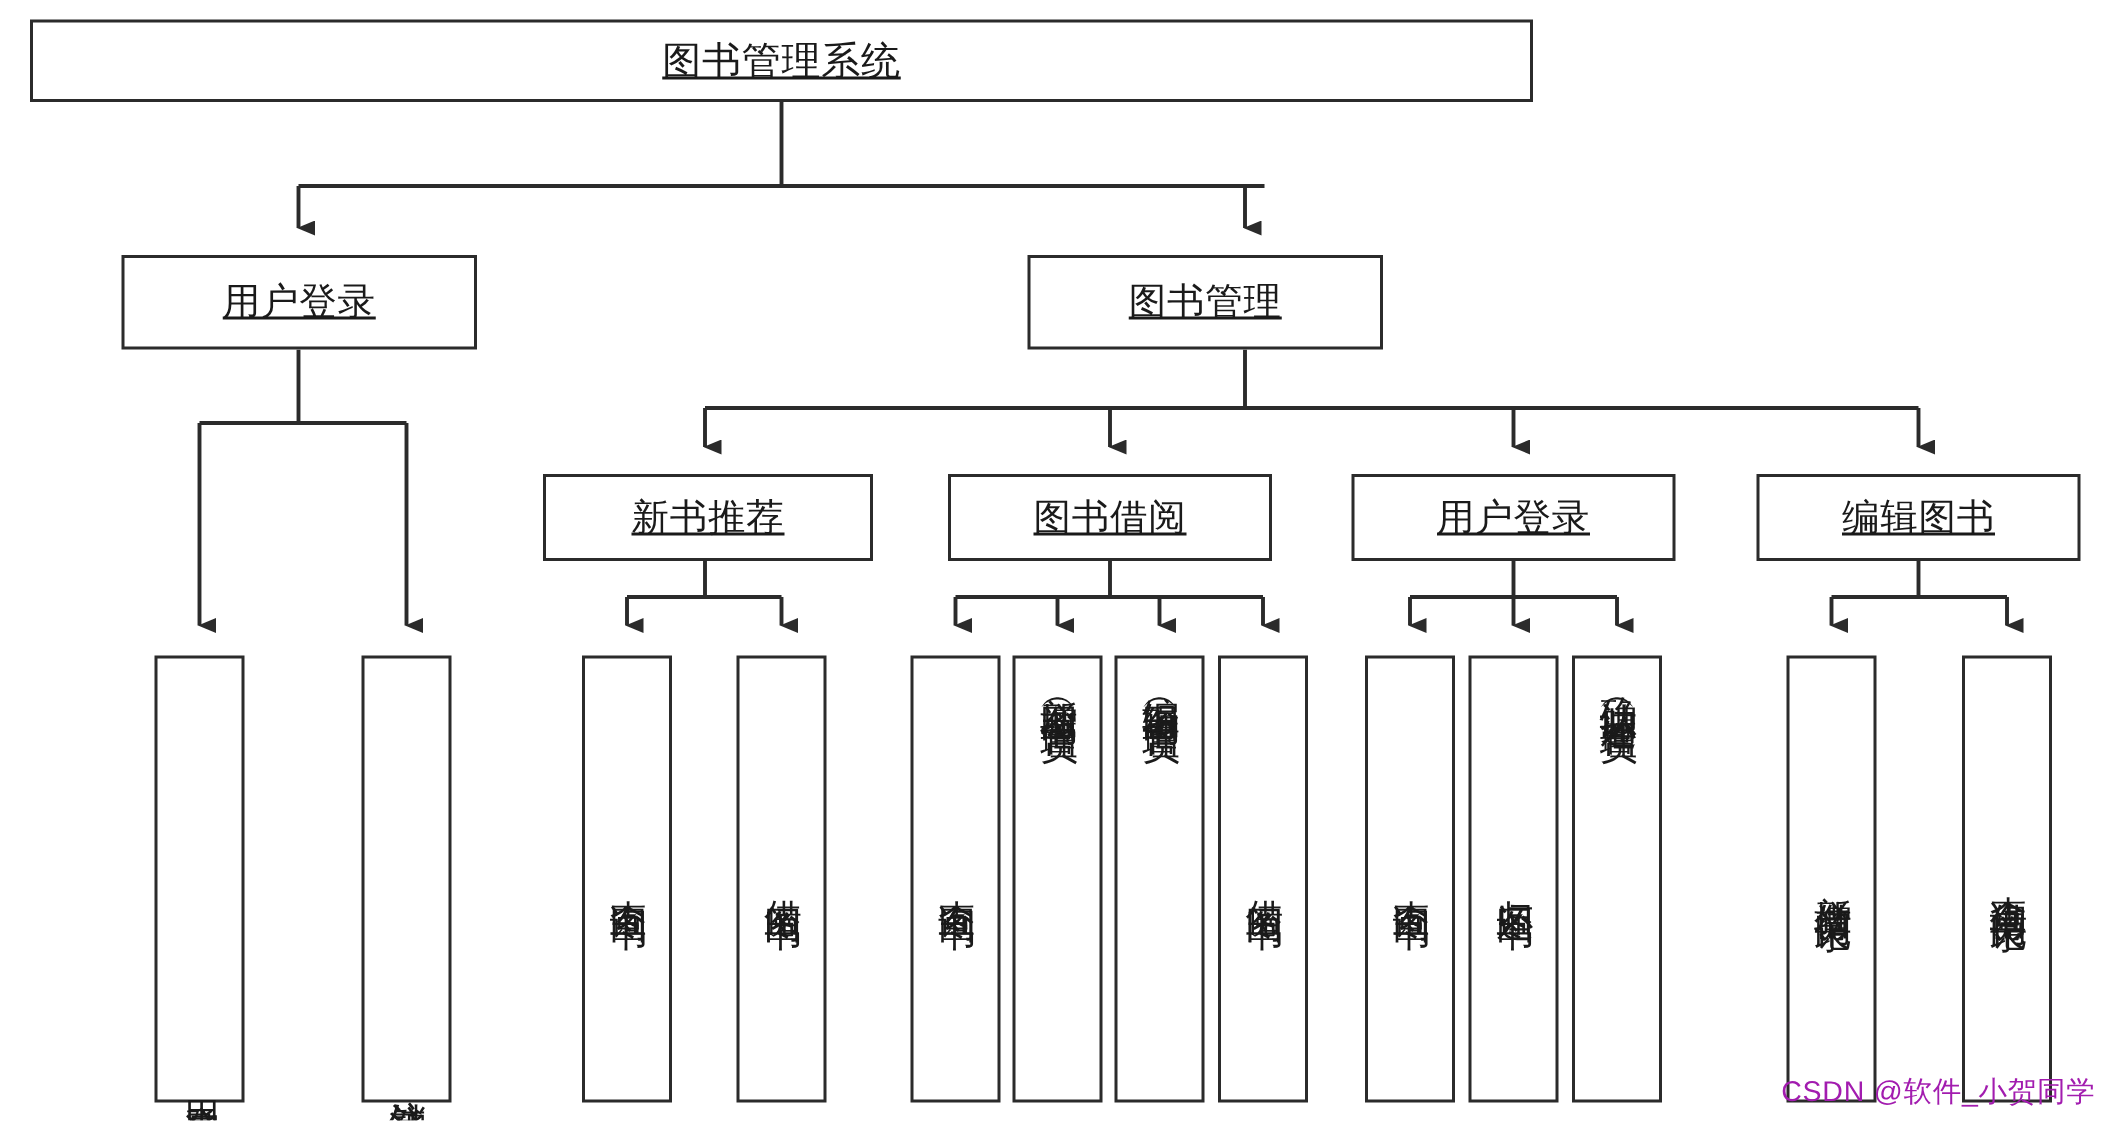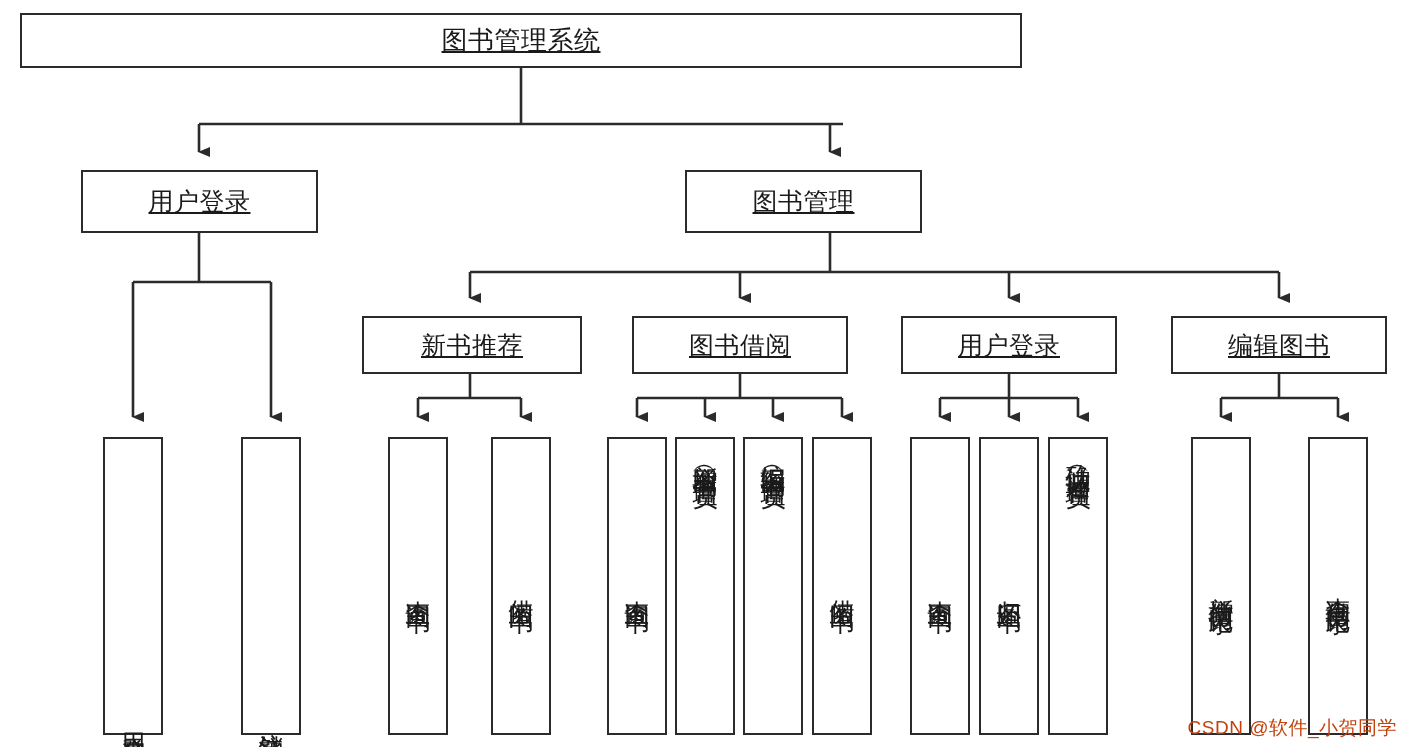"CSDN @软件_小贺同学" .watermark { color: #c2410c -> #a21caf }
